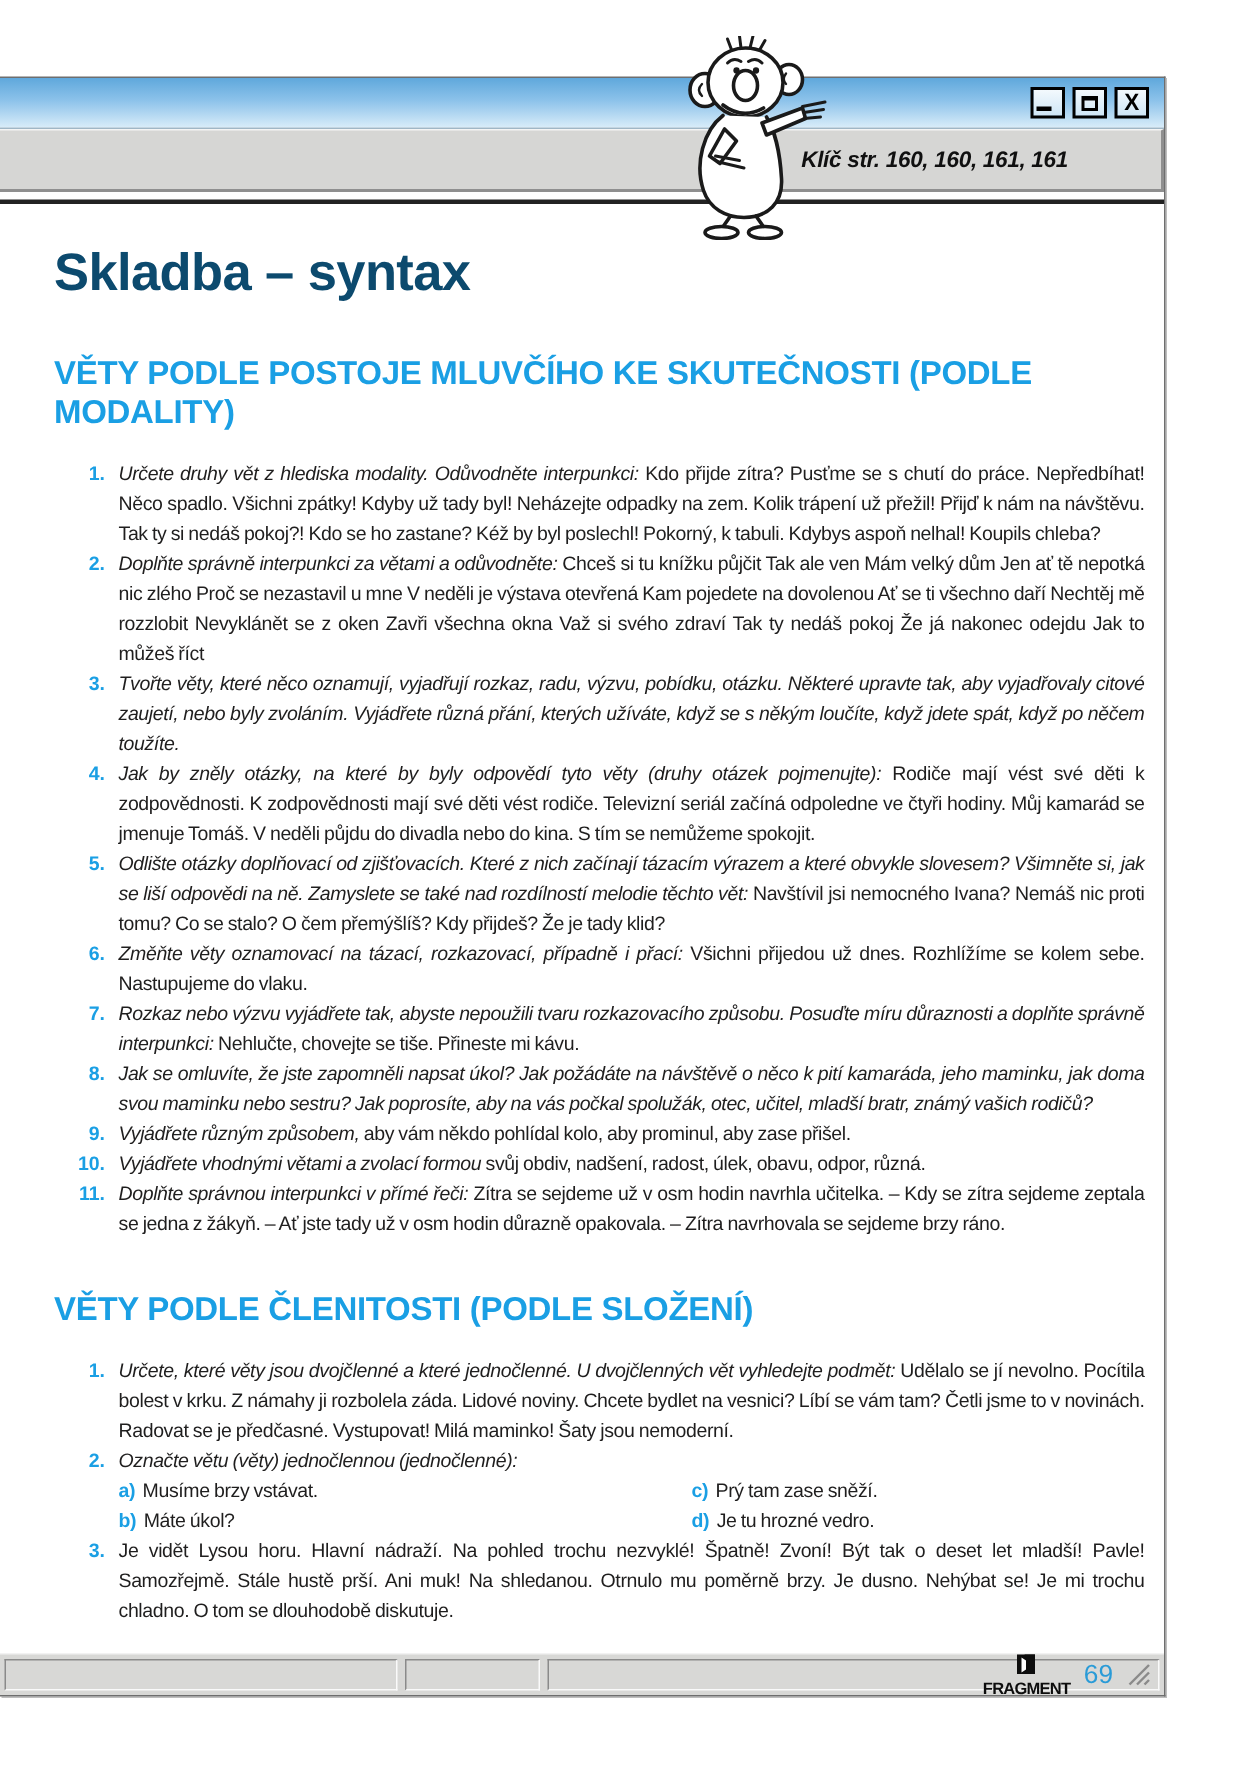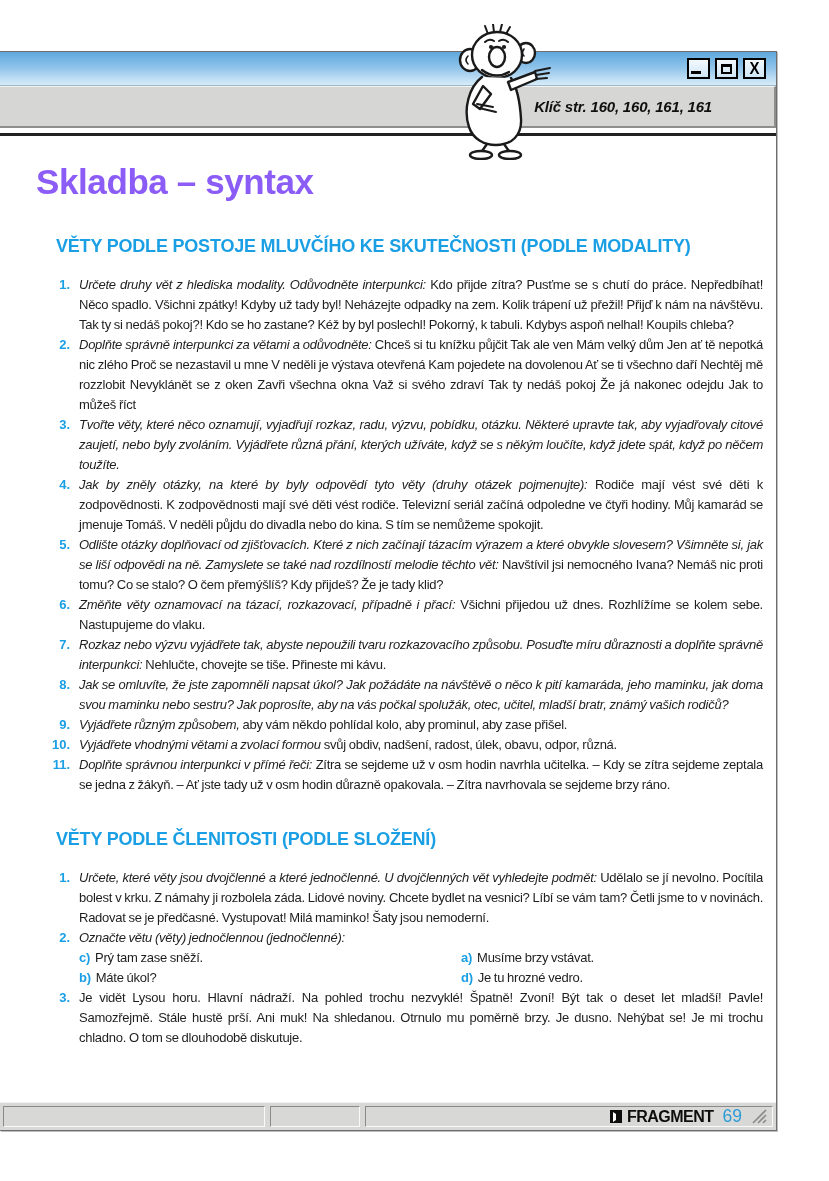"Skladba – syntax" .page-title { color: #8b5cf6 -> #0c4a6e }
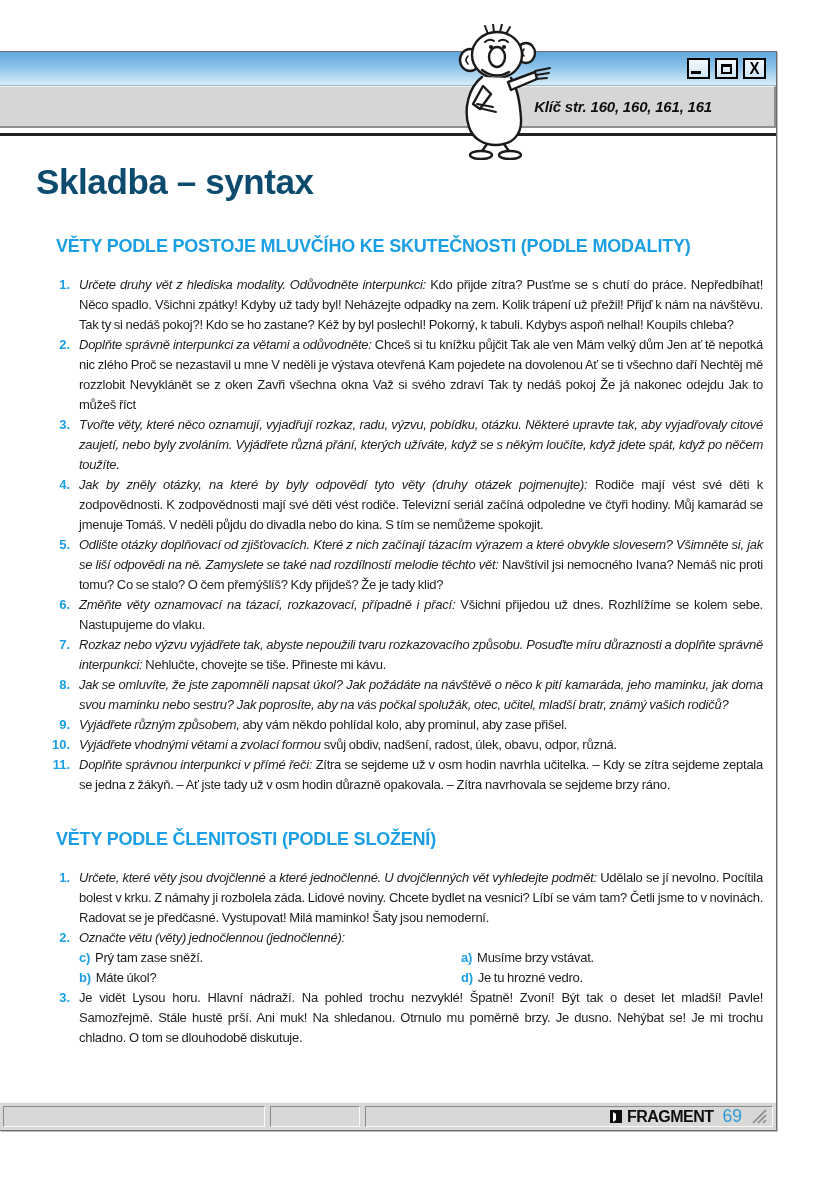"VĚTY PODLE POSTOJE MLUVČÍHO KE" .sec-heading { font-size: 18px -> 22px; margin-left: 20px -> none }
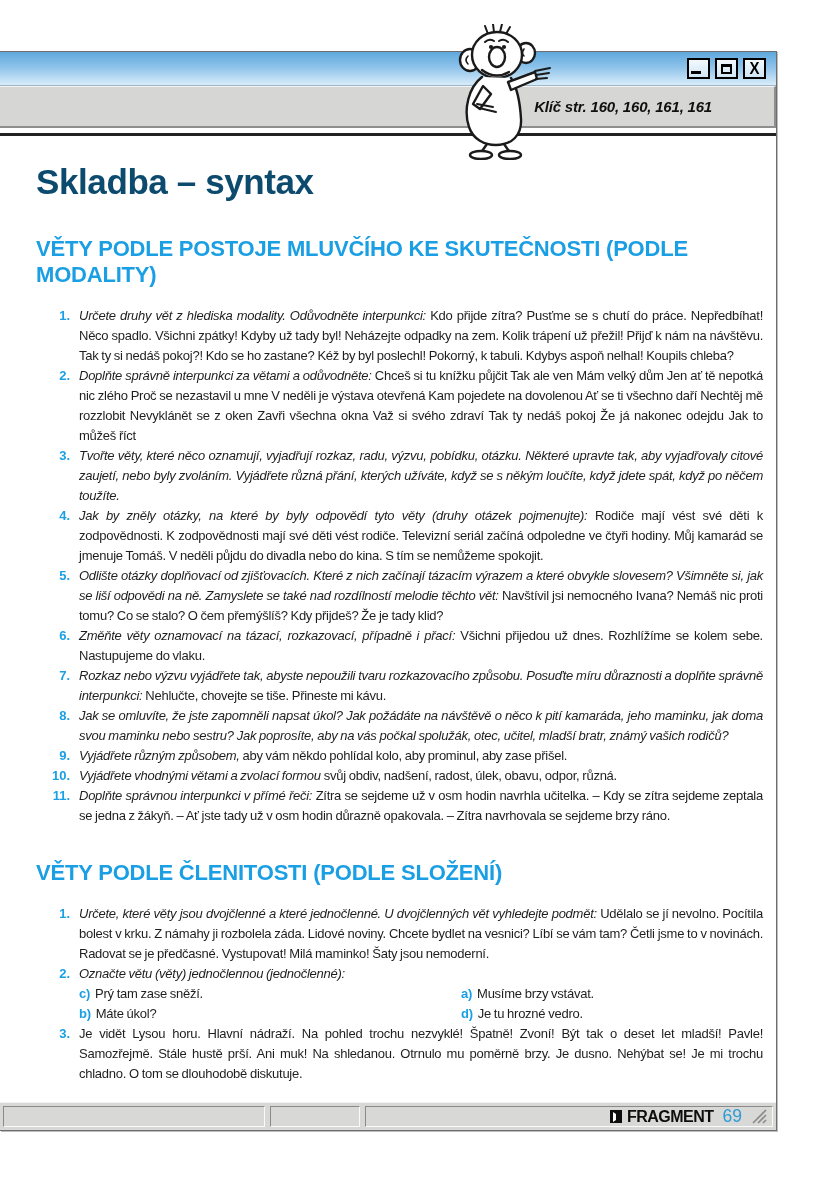"c) Prý tam zase sněží." div.option { order: before "a) Musíme brzy vstávat." -> after "a) Musíme brzy vstávat." }
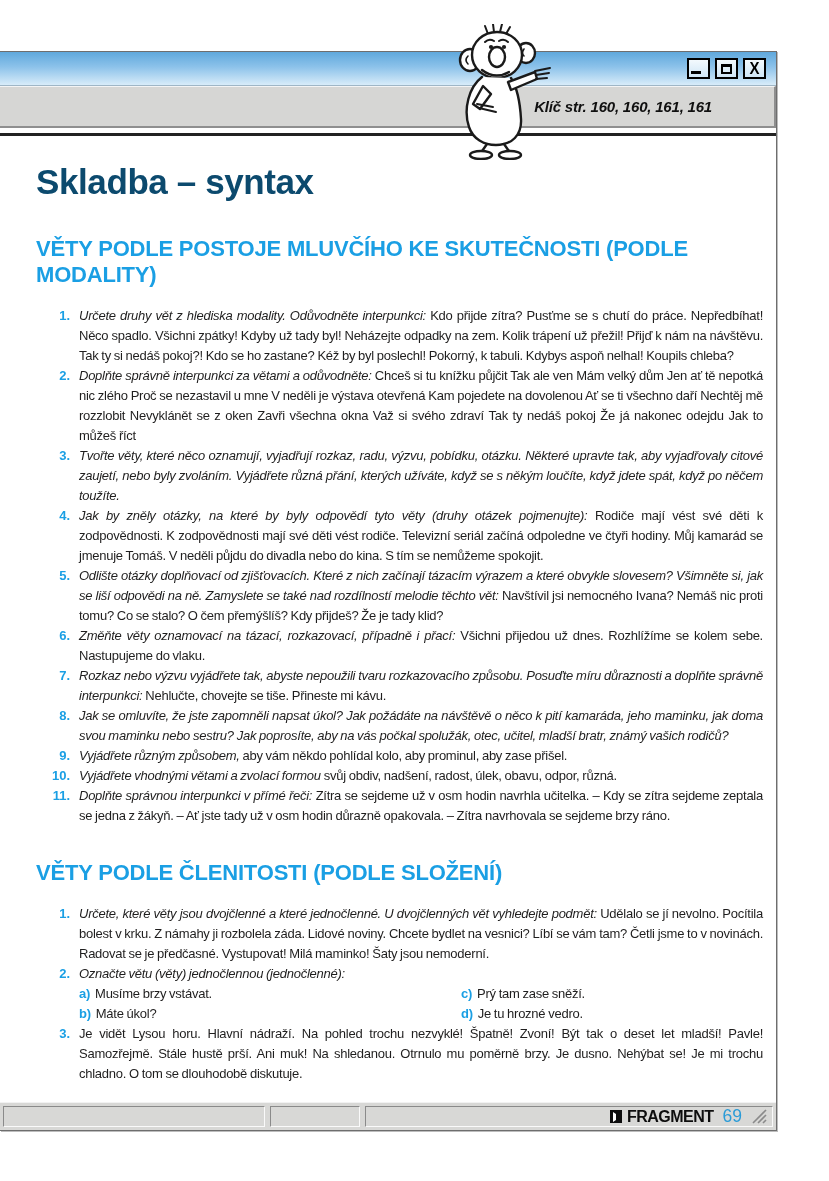"FRAGMENT" .brand { flex-direction: none -> column; font-size: 16px -> 11px }
